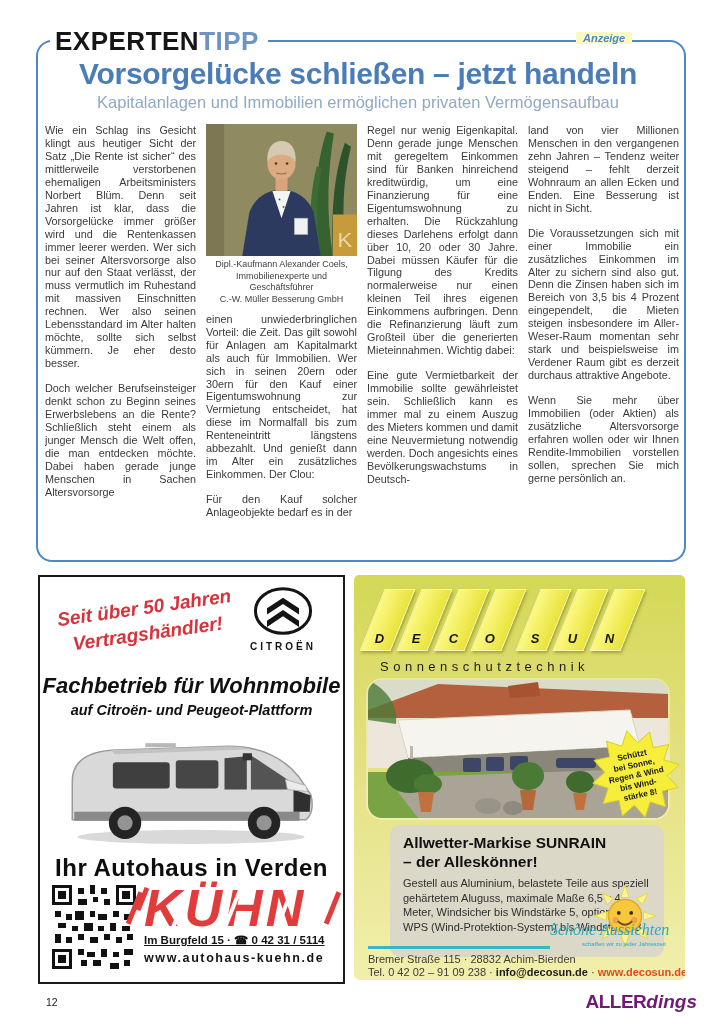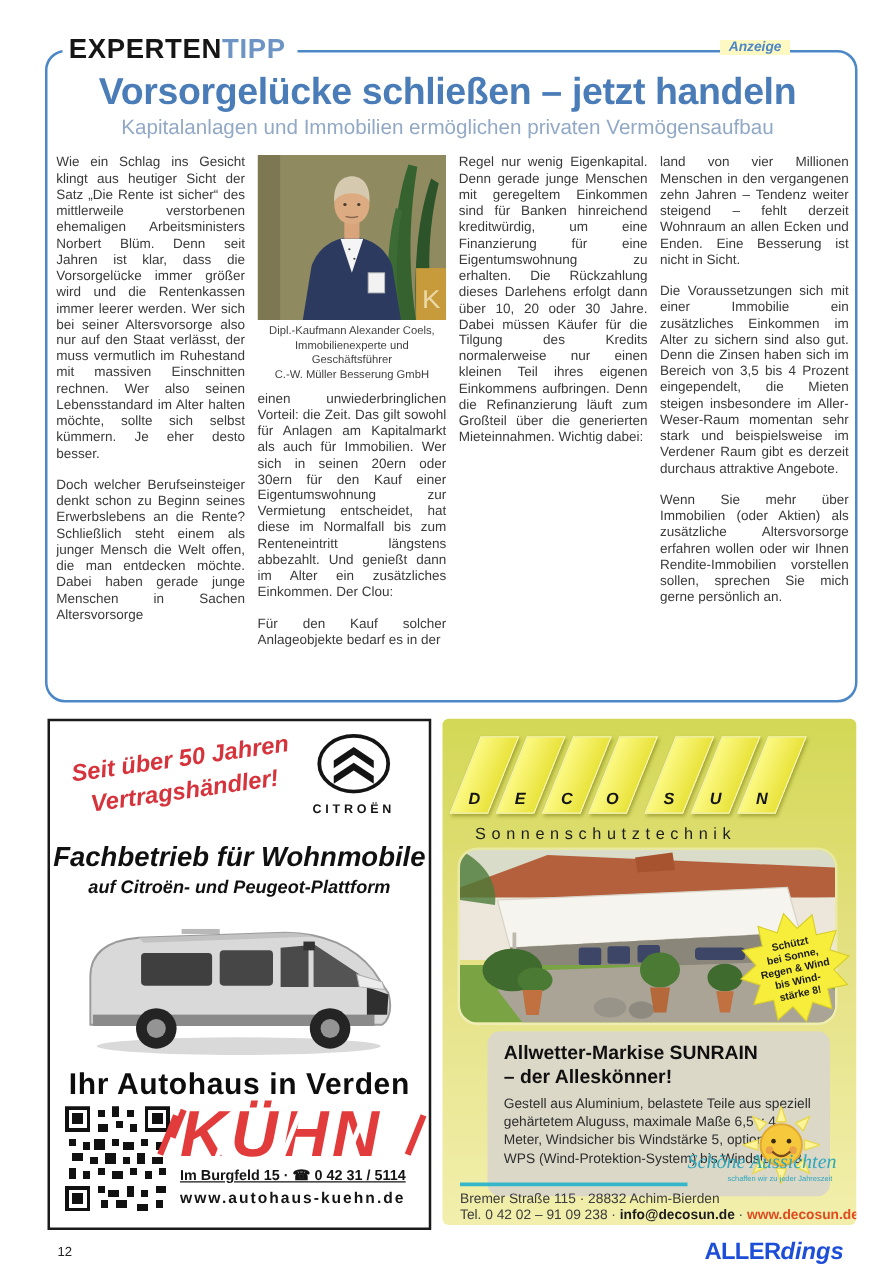"EXPERTENTIPP" .kicker { font-size: 22px -> 26px }
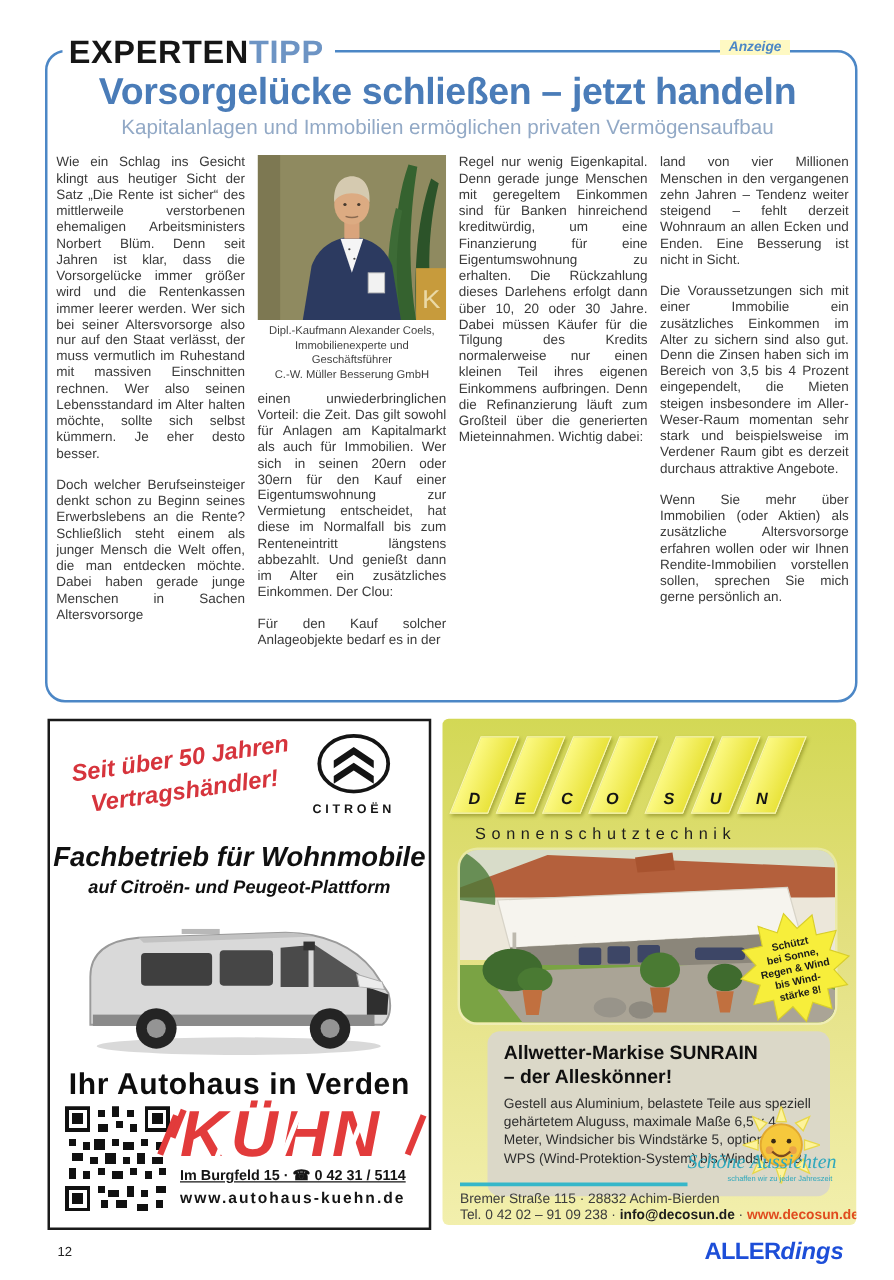"Eine gute Vermietbarkeit der Immobilie" p { html: none -> <p>Eine gute Vermietbarkeit der Immobilie sollte gewährleistet sein. Schließlich kann es immer mal zu einem Auszug des Mieters kommen und damit eine Neuvermietung notwendig werden. Doch angesichts eines Bevölkerungswachstums in Deutsch-</p> }
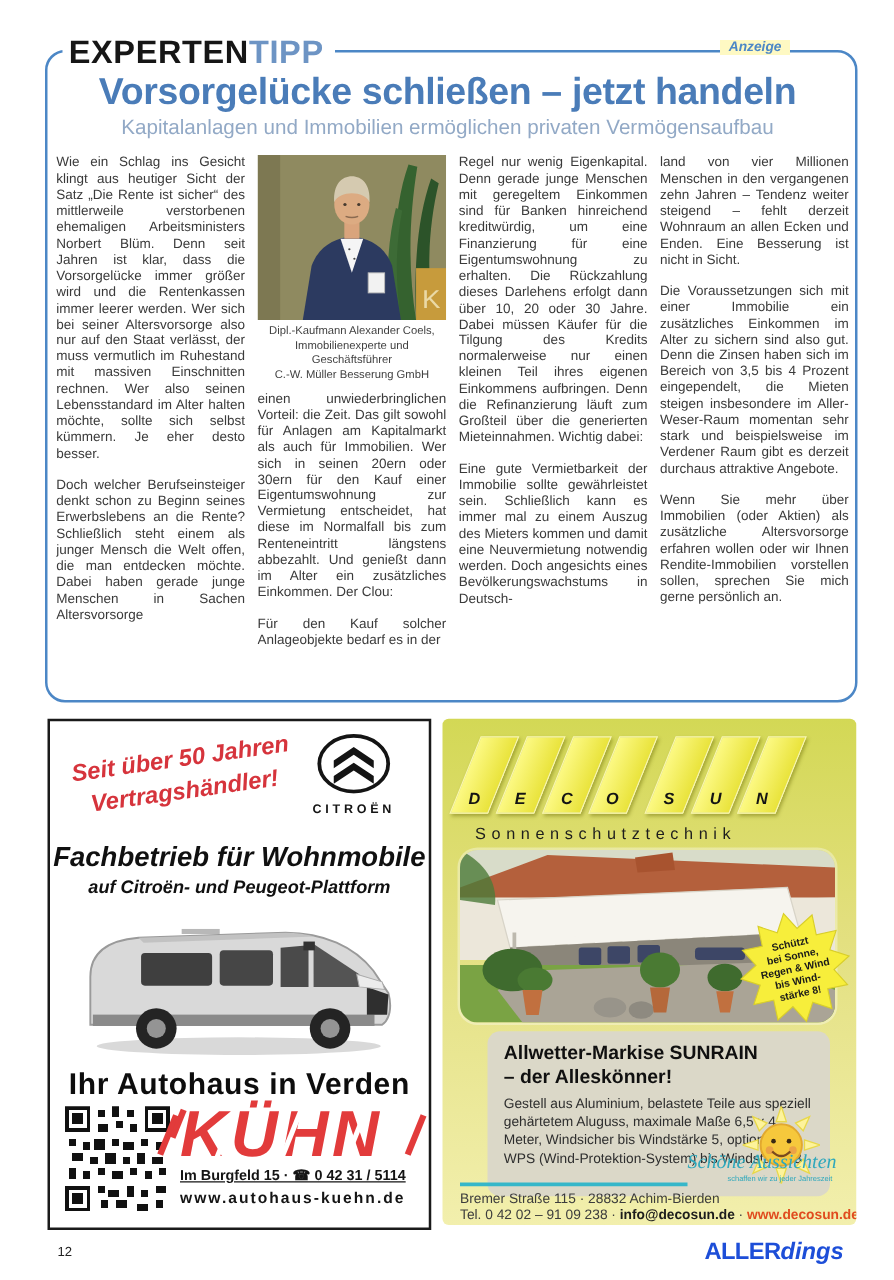"ALLERdings" .allerdings { color: #1d4ed8 -> #701a75; right: 40px -> 18px }
